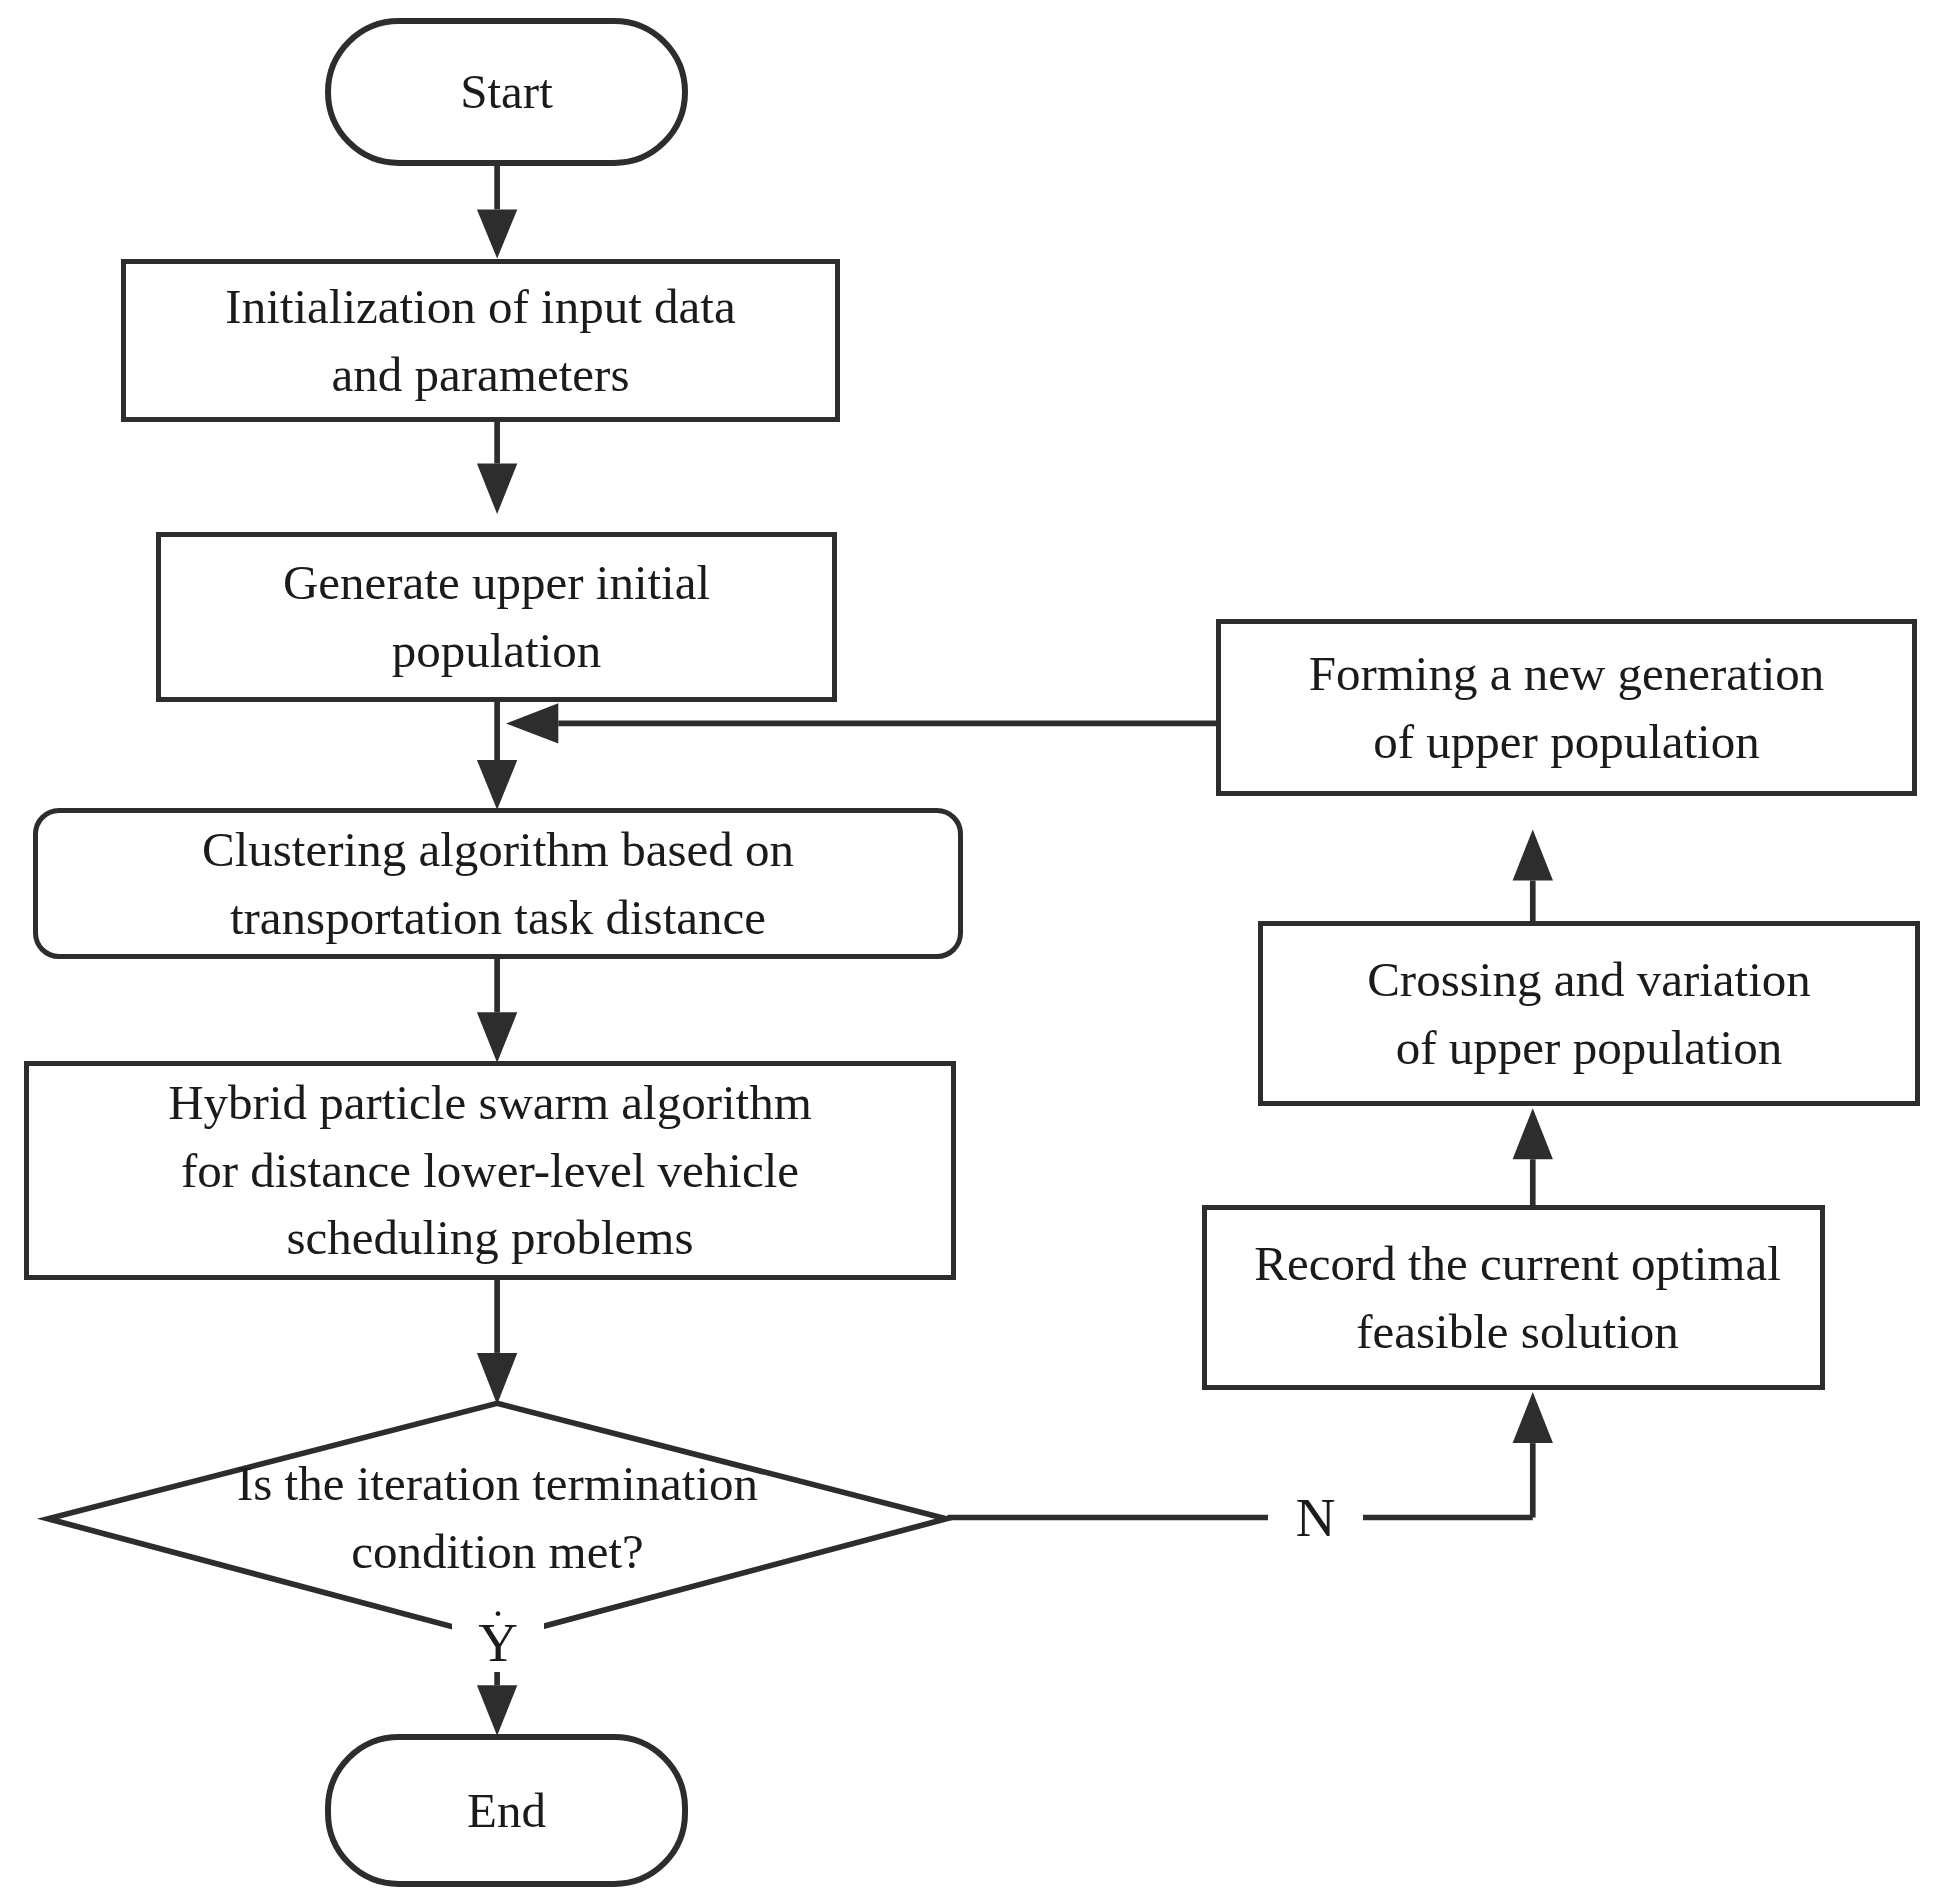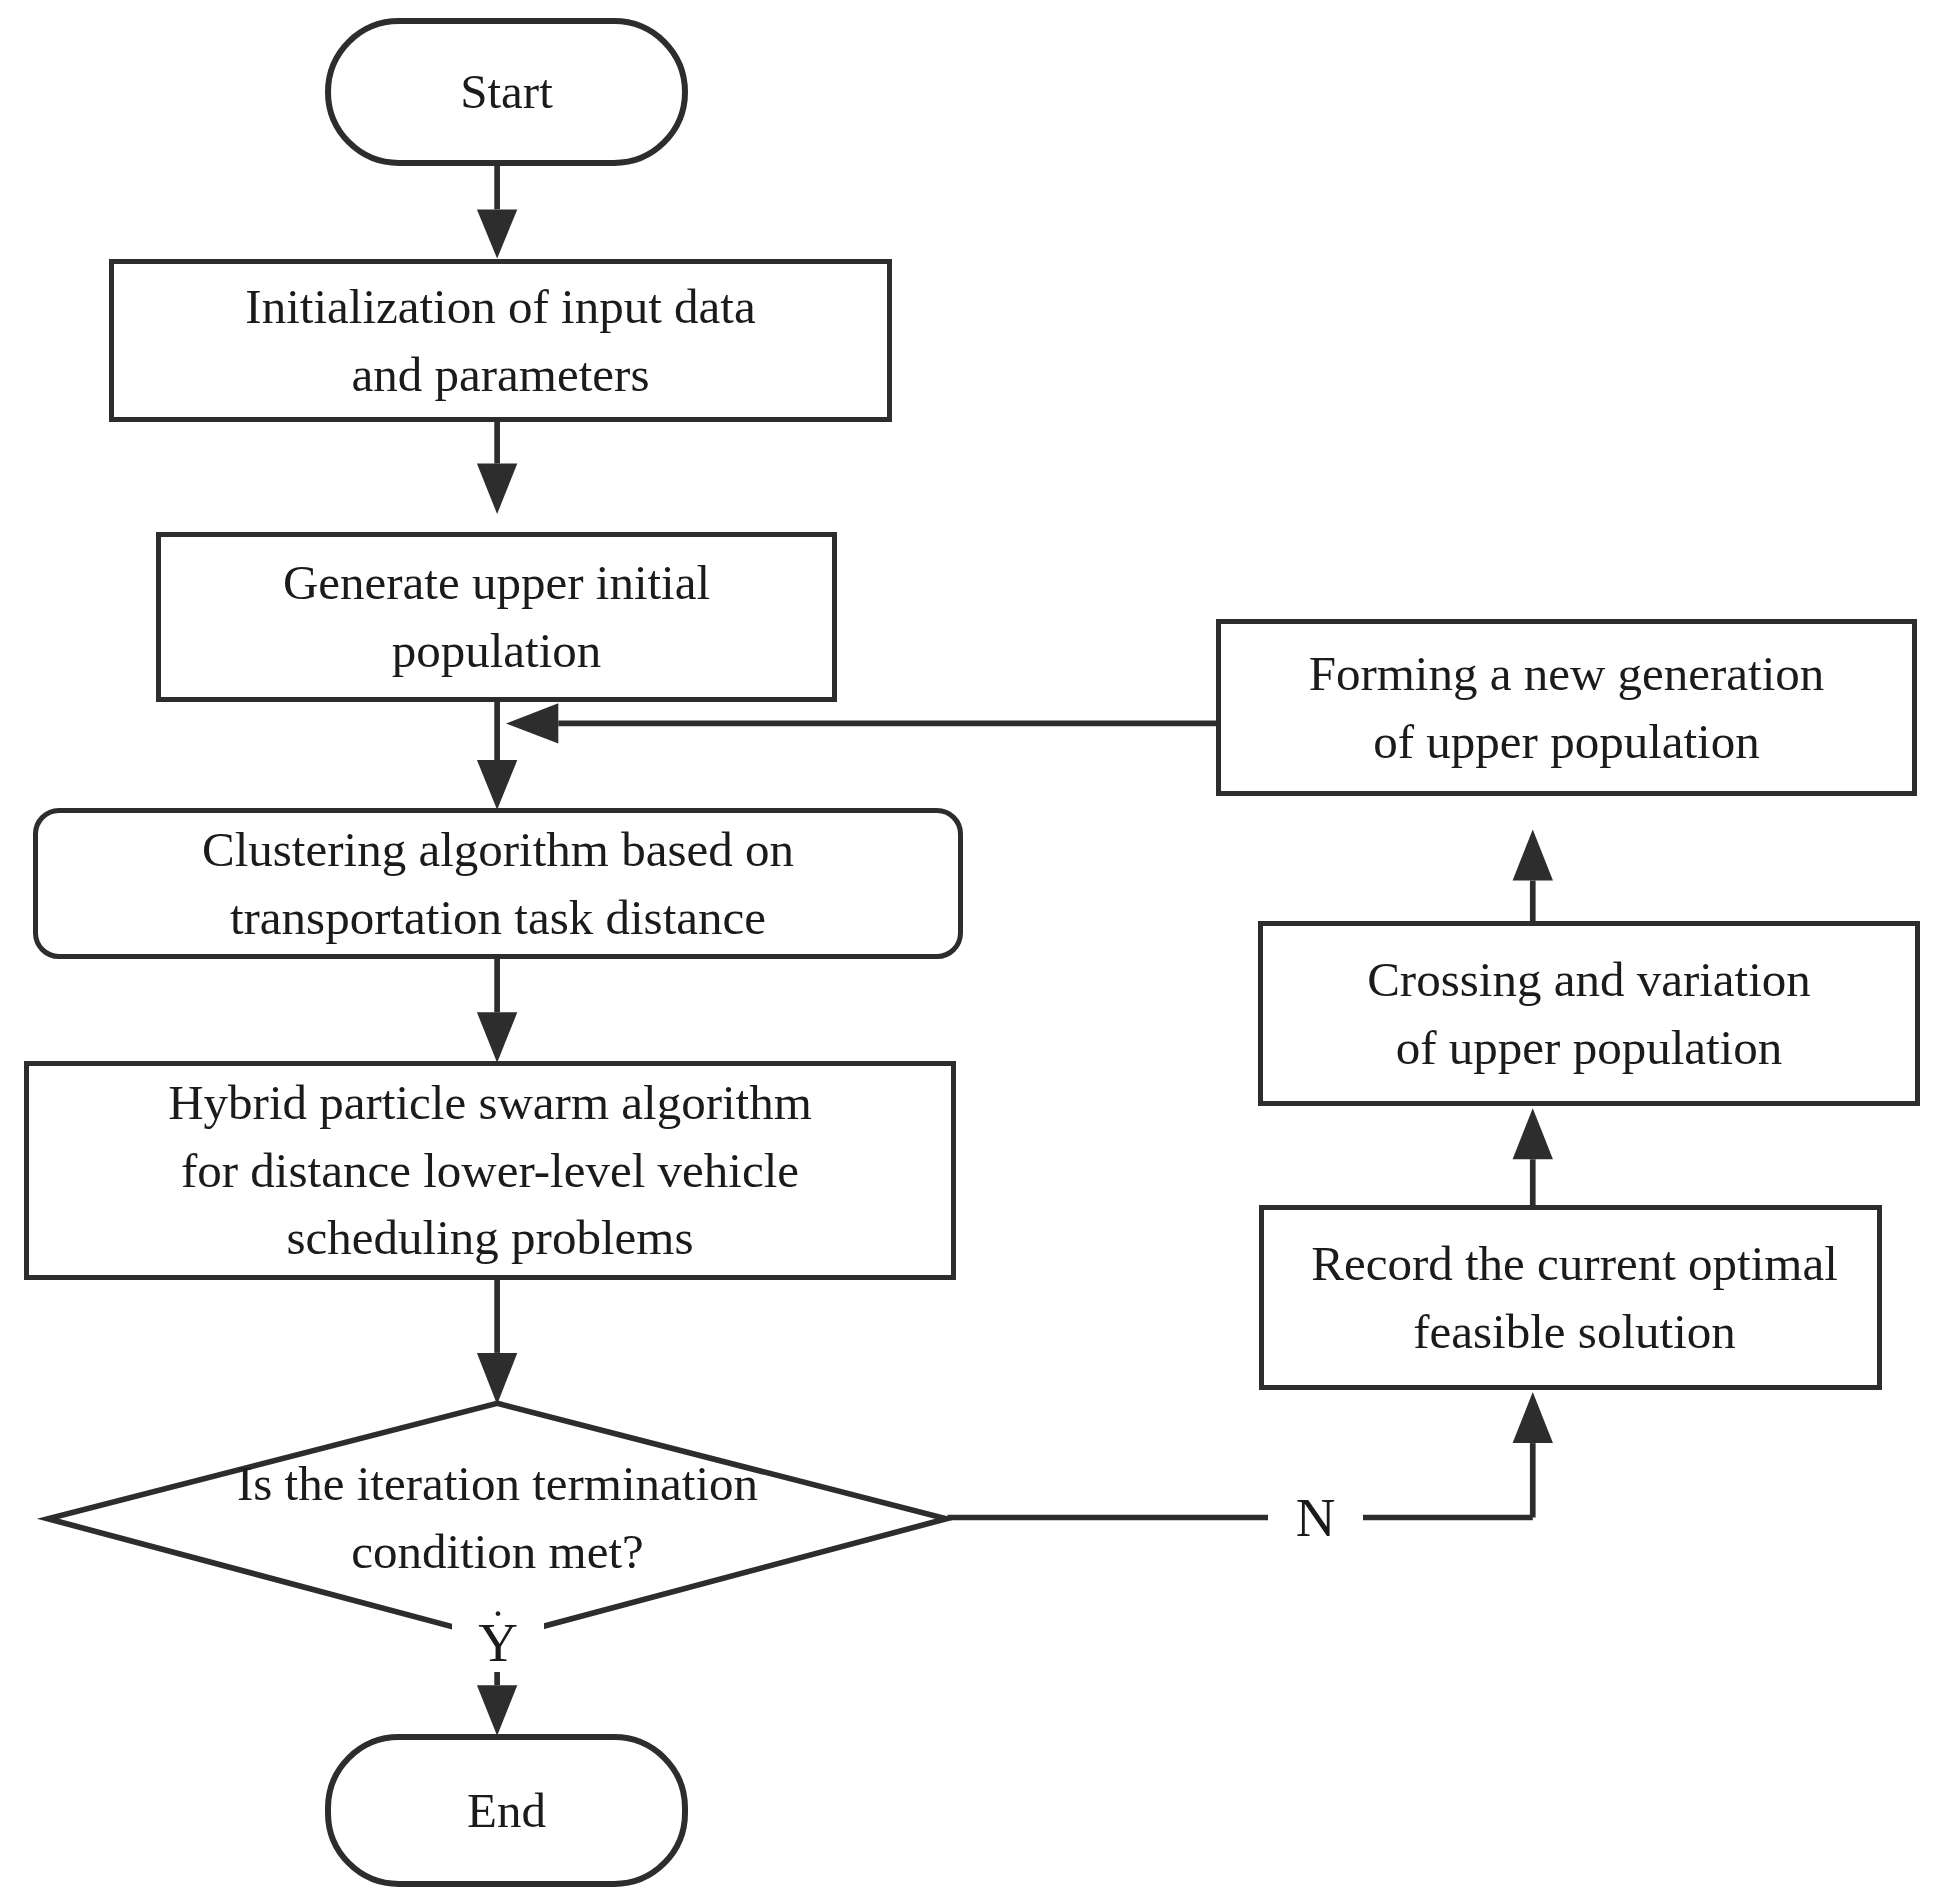"Initialization of input data" div.node { left: 109px -> 121px; width: 783px -> 719px }
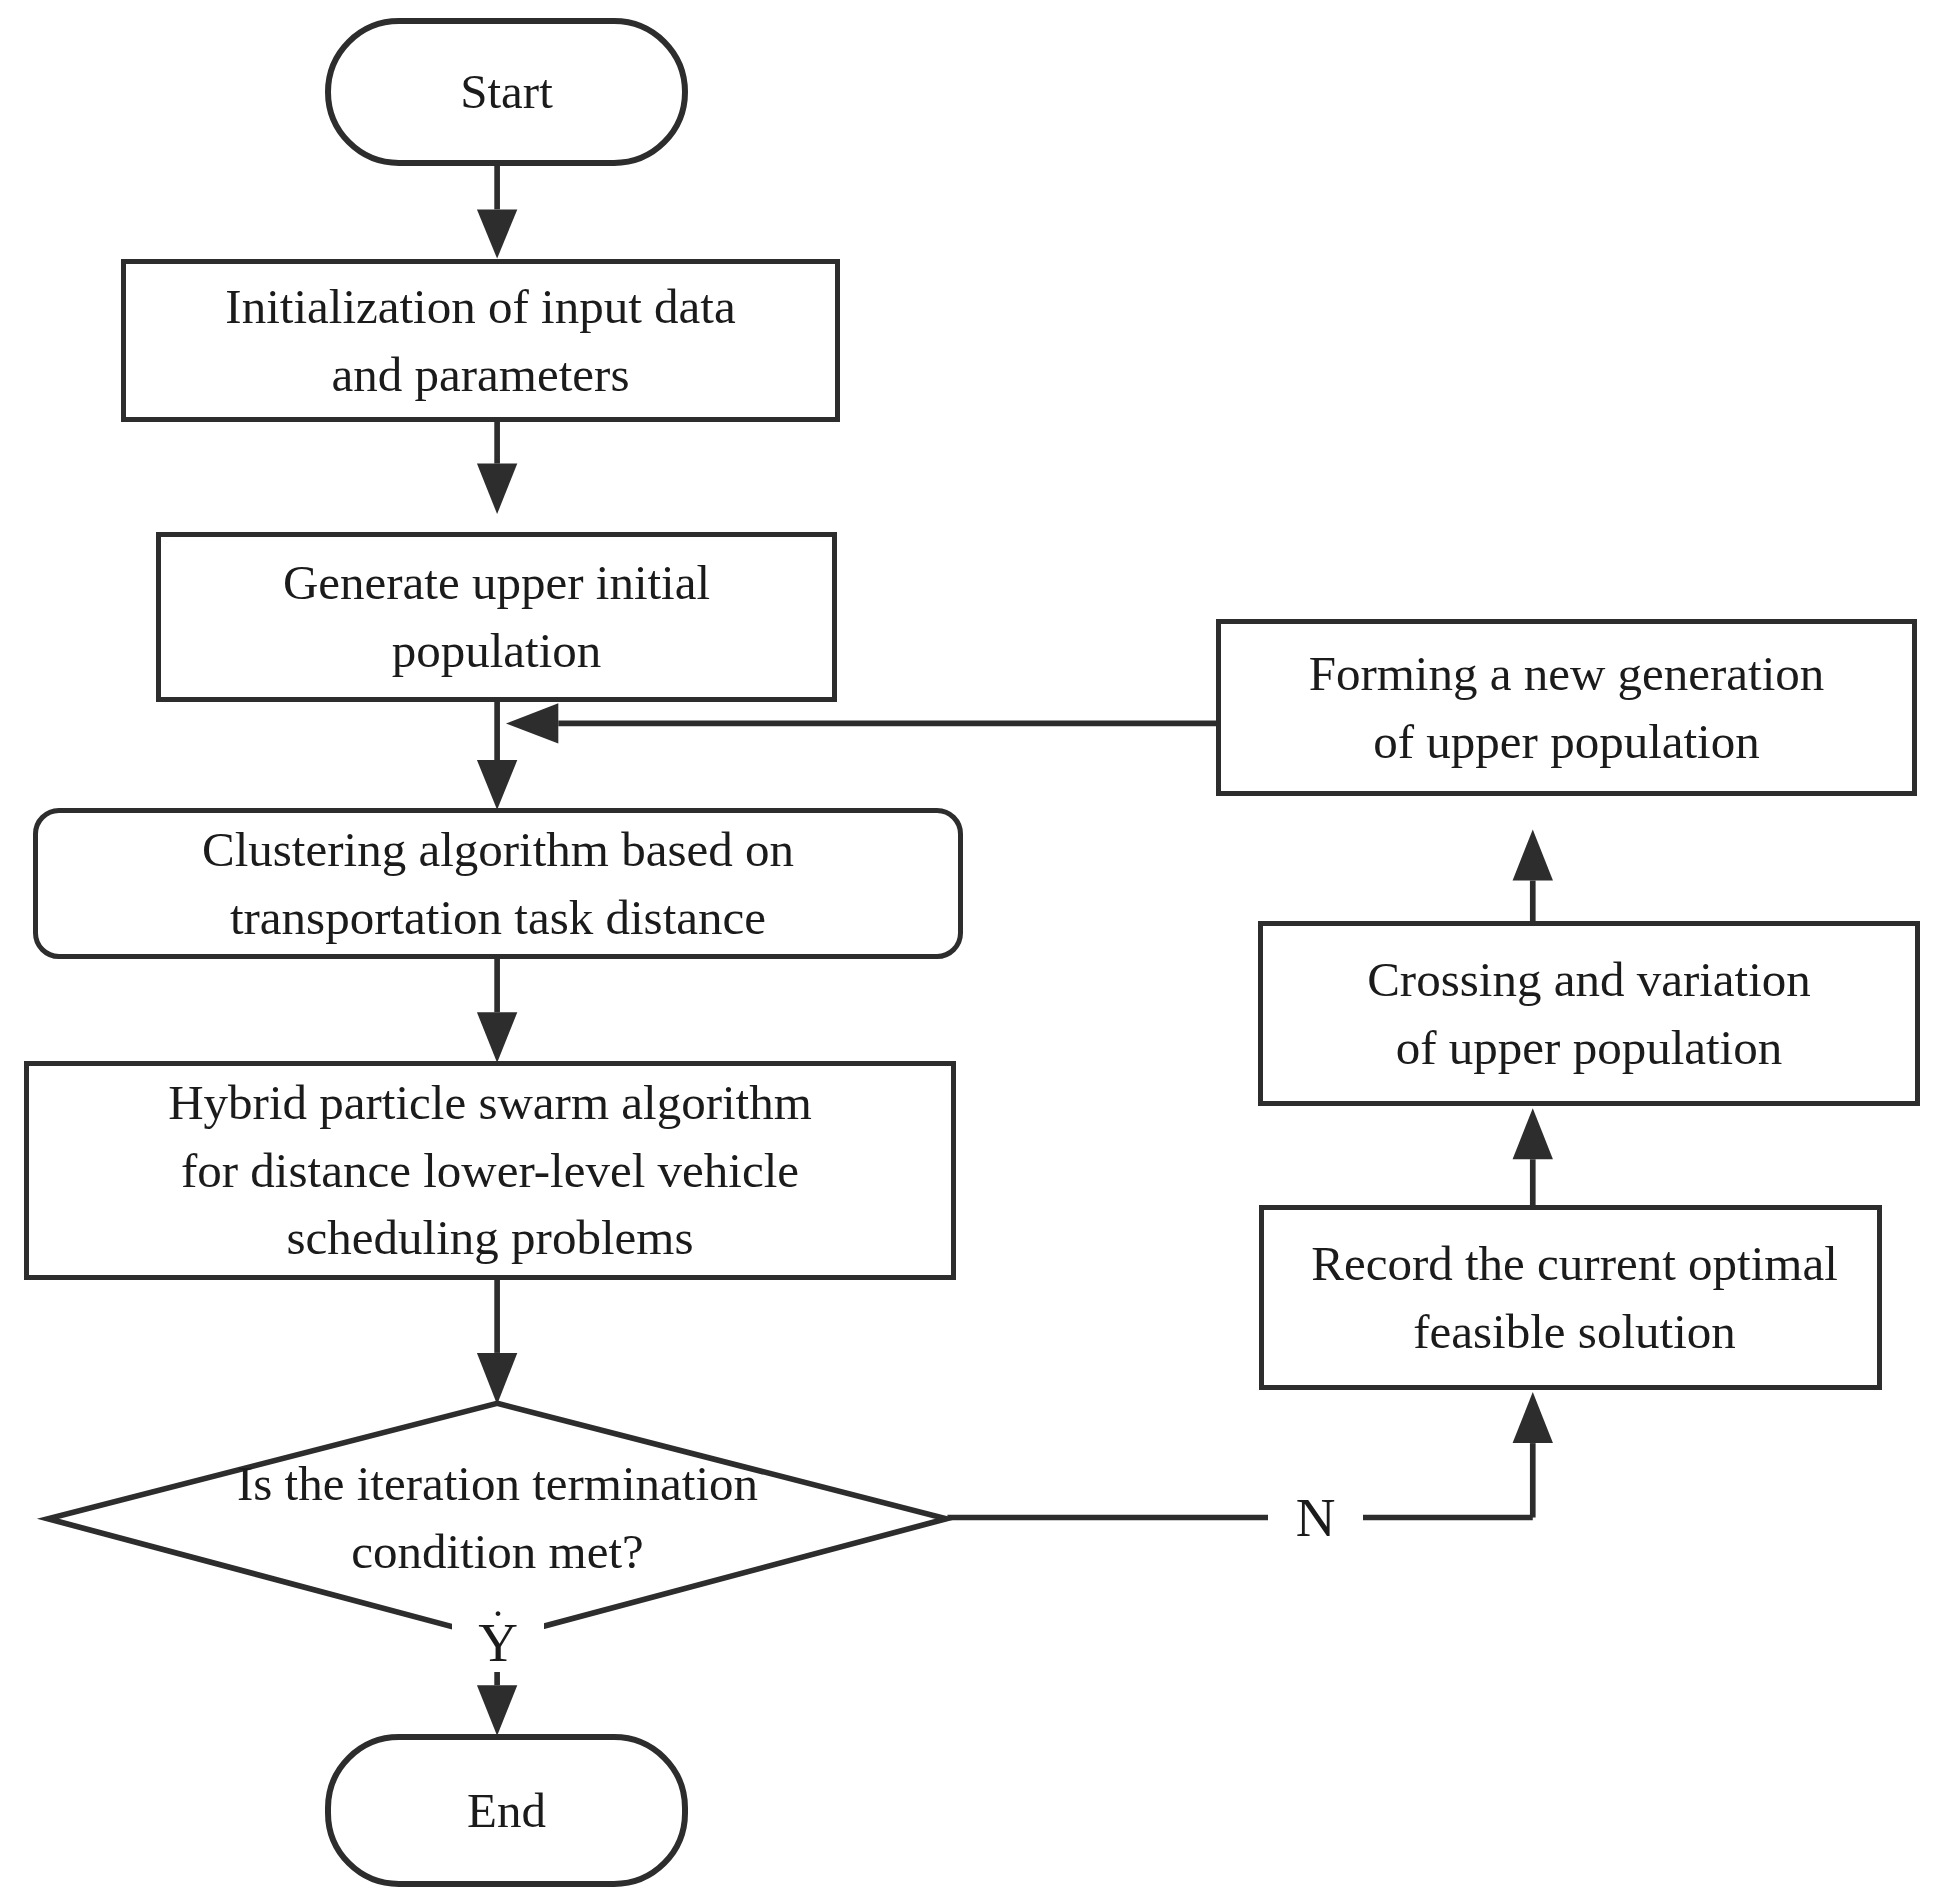"Record the current optimal" div.node { left: 1259px -> 1202px }
